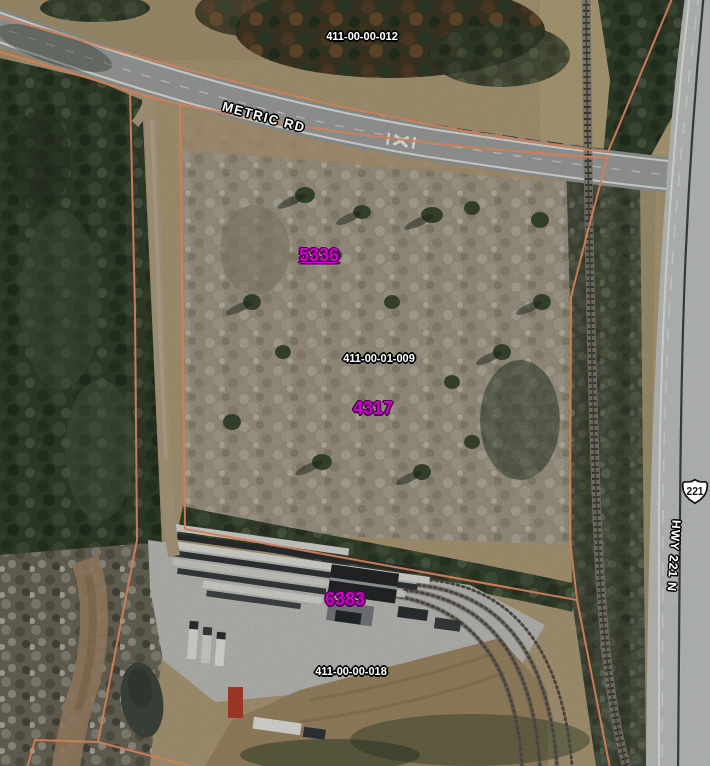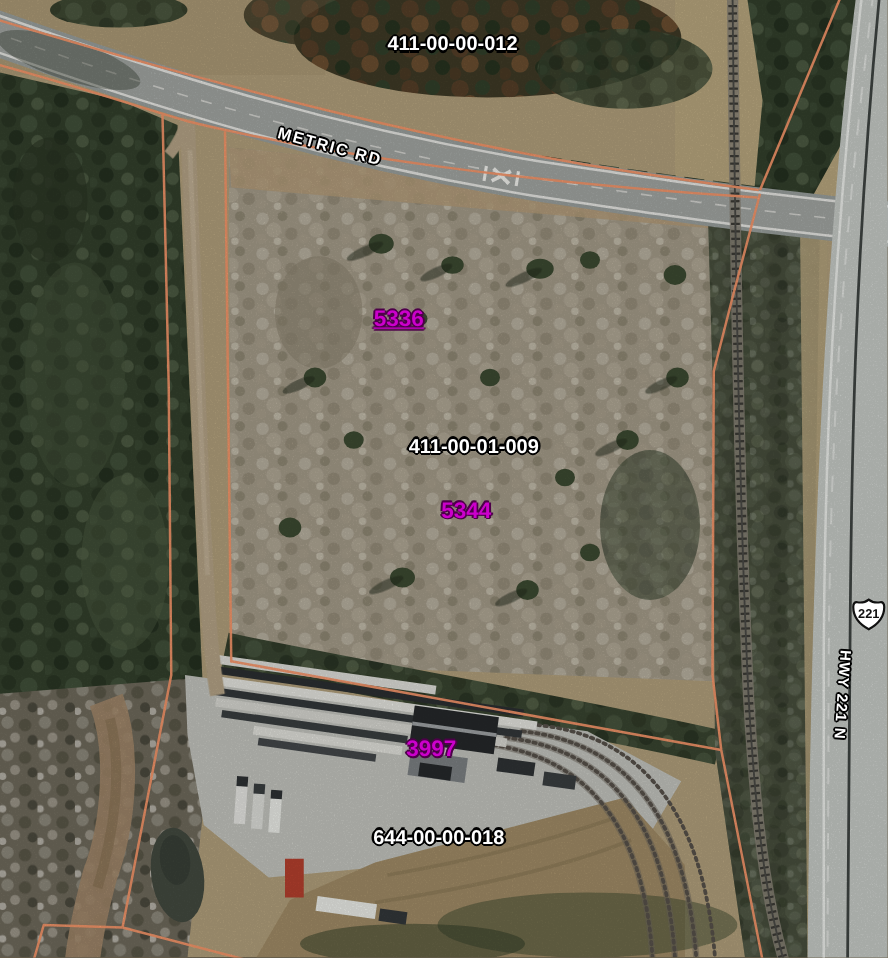"411-00-00-012" .parcel-label { font-size: 16px -> 11px }
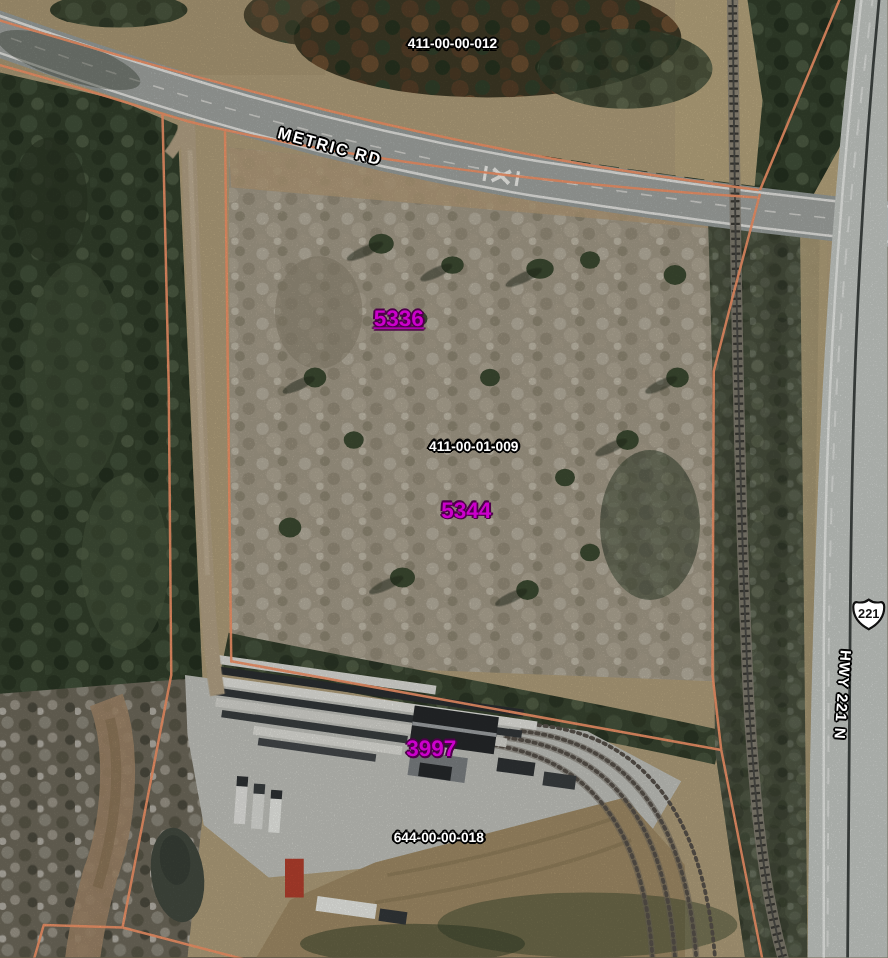"5344" div.maplabel { text: 5344 -> 4317 }
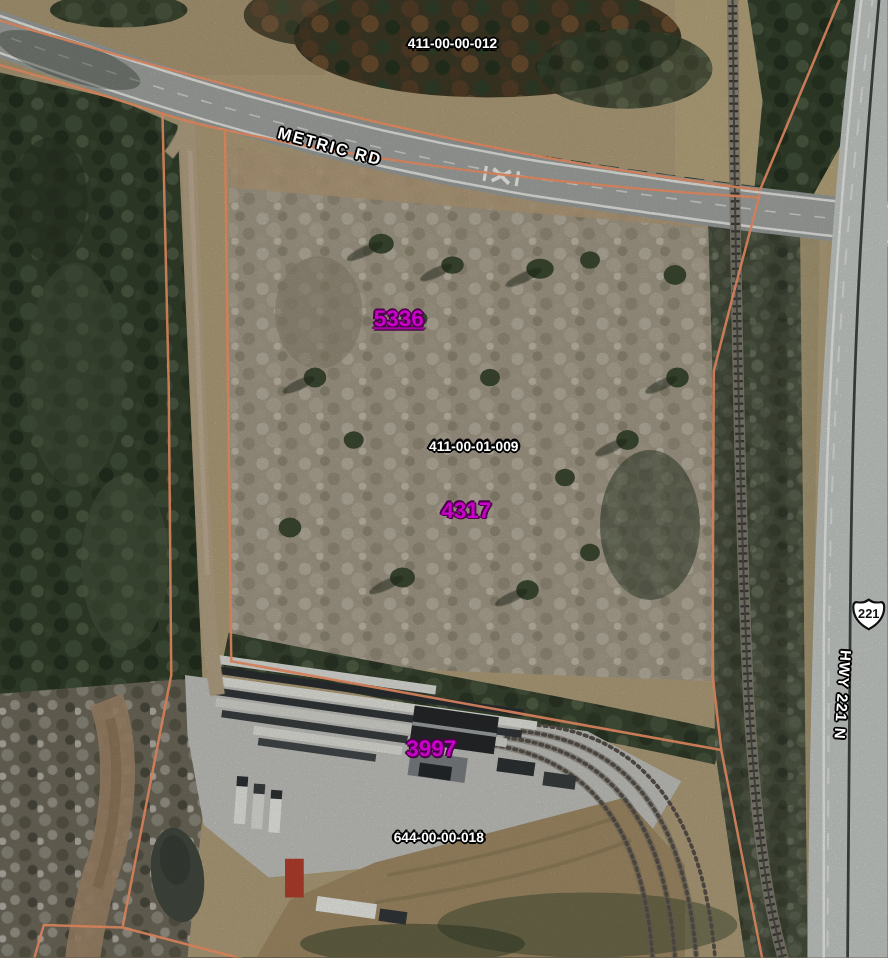"3997" div.maplabel { text: 3997 -> 6383 }
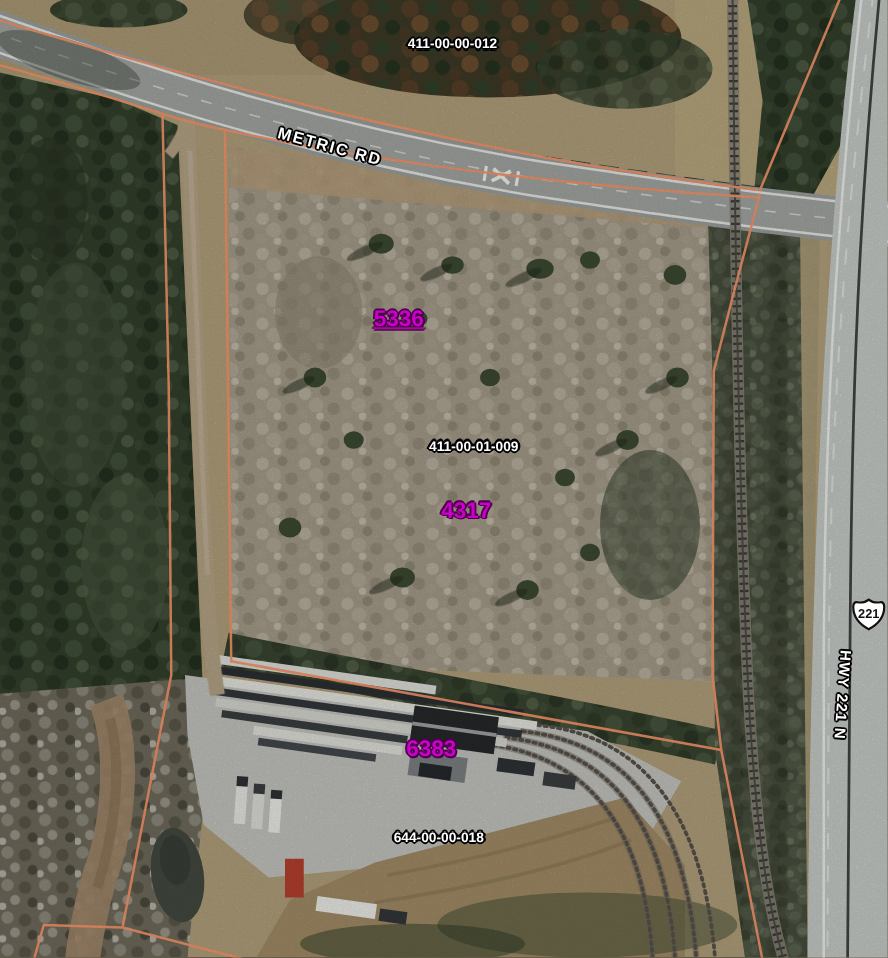"644-00-00-018" div.maplabel { text: 644-00-00-018 -> 411-00-00-018 }
